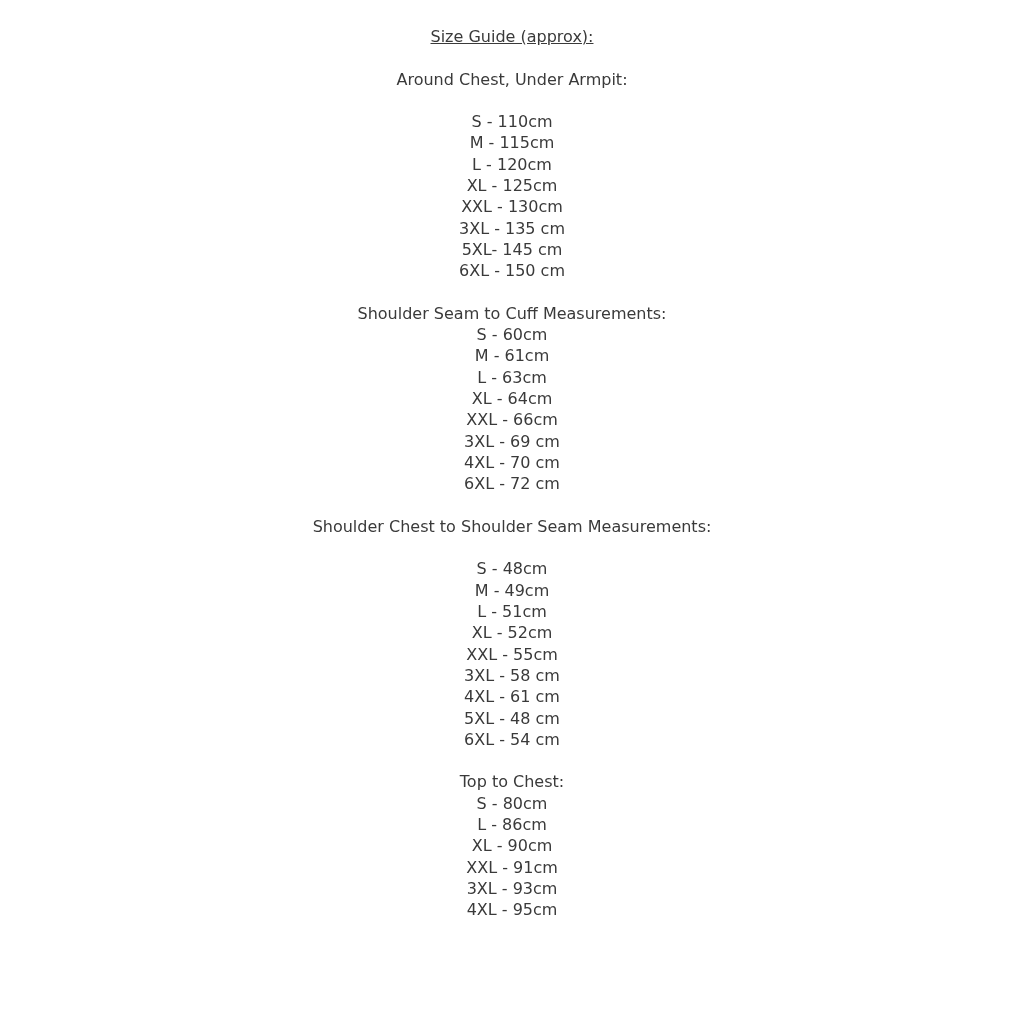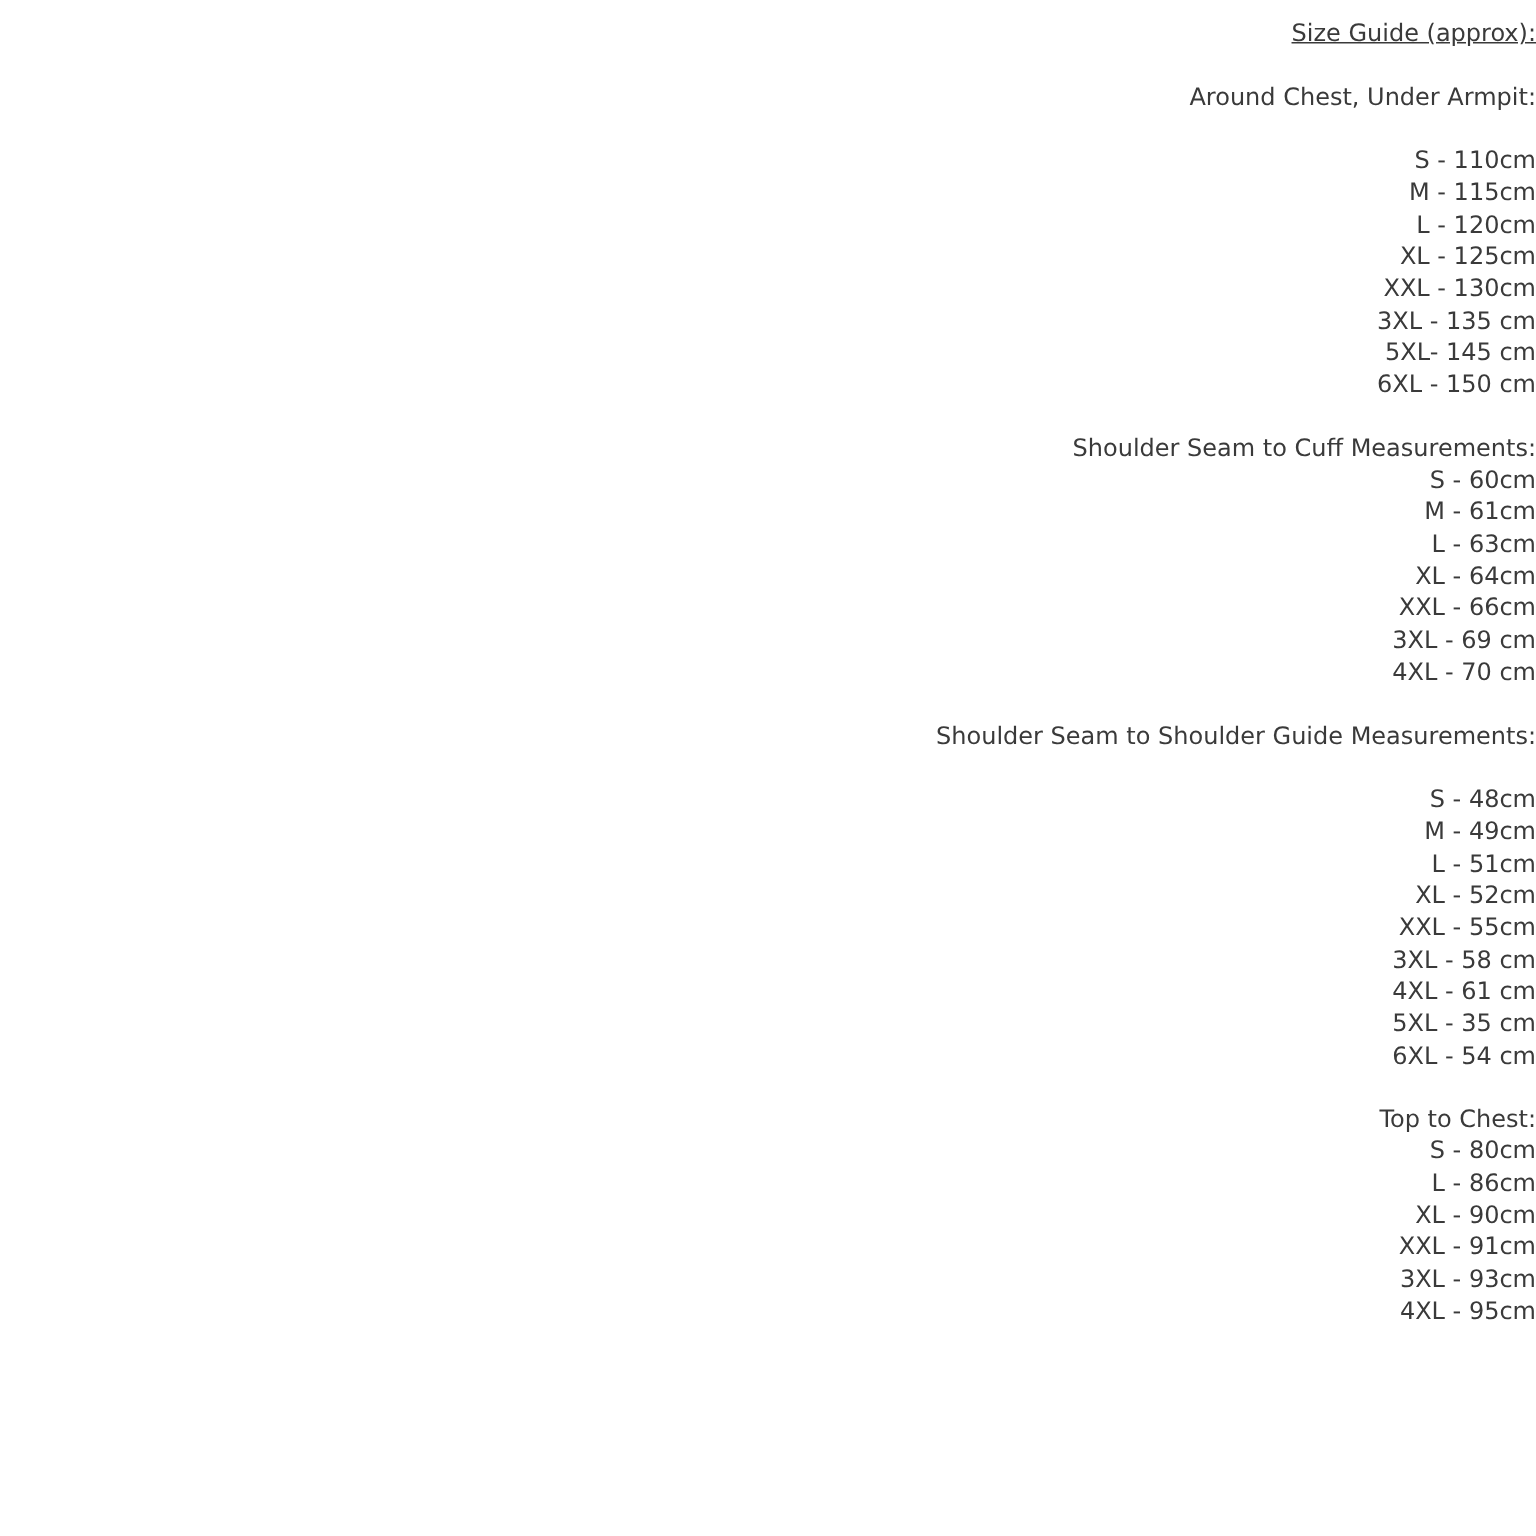"Size Guide (approx):" .content { margin-top: none -> 15px; text-align: right -> center }
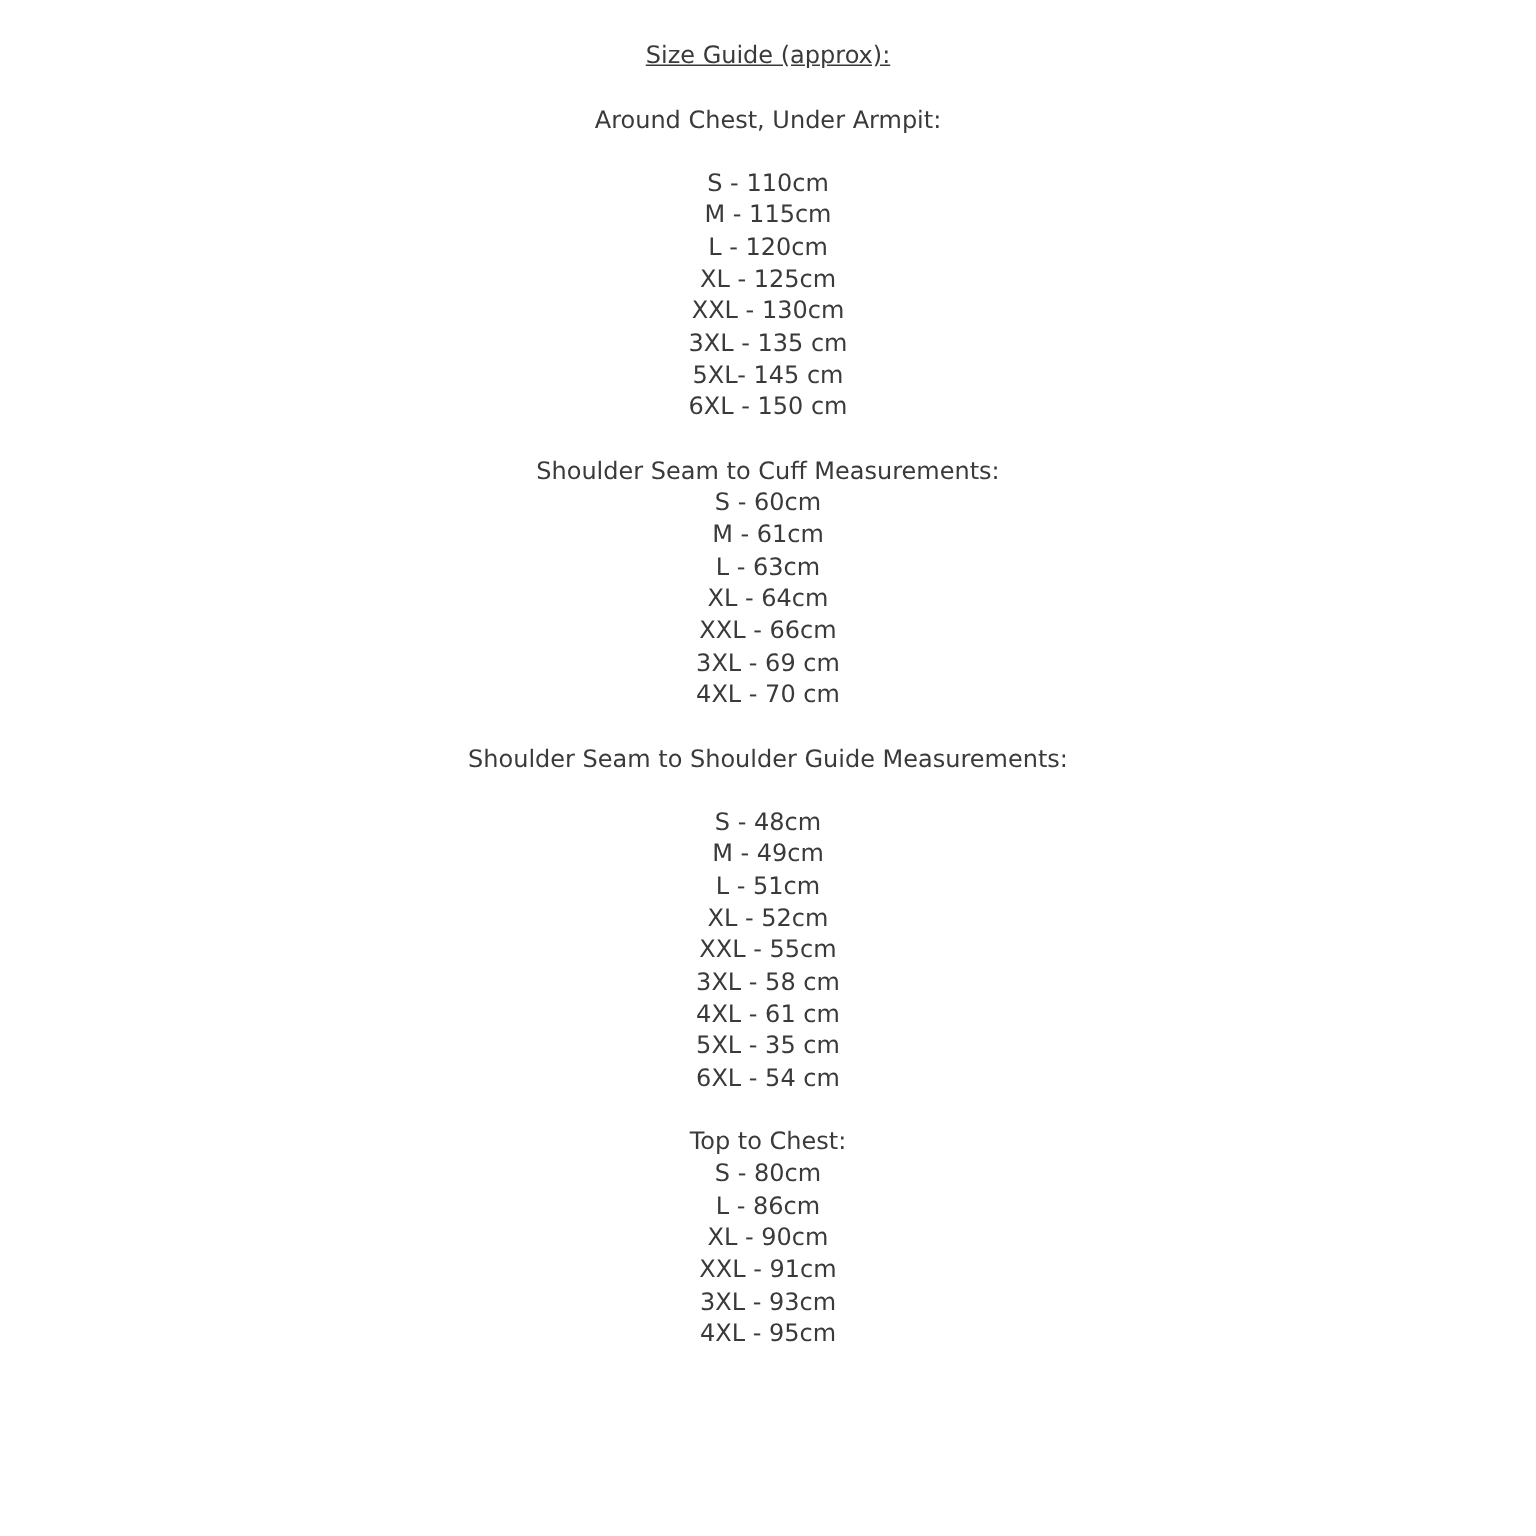"6XL - 72 cm" div.line { html: none -> <div>6XL - 72 cm</div> }
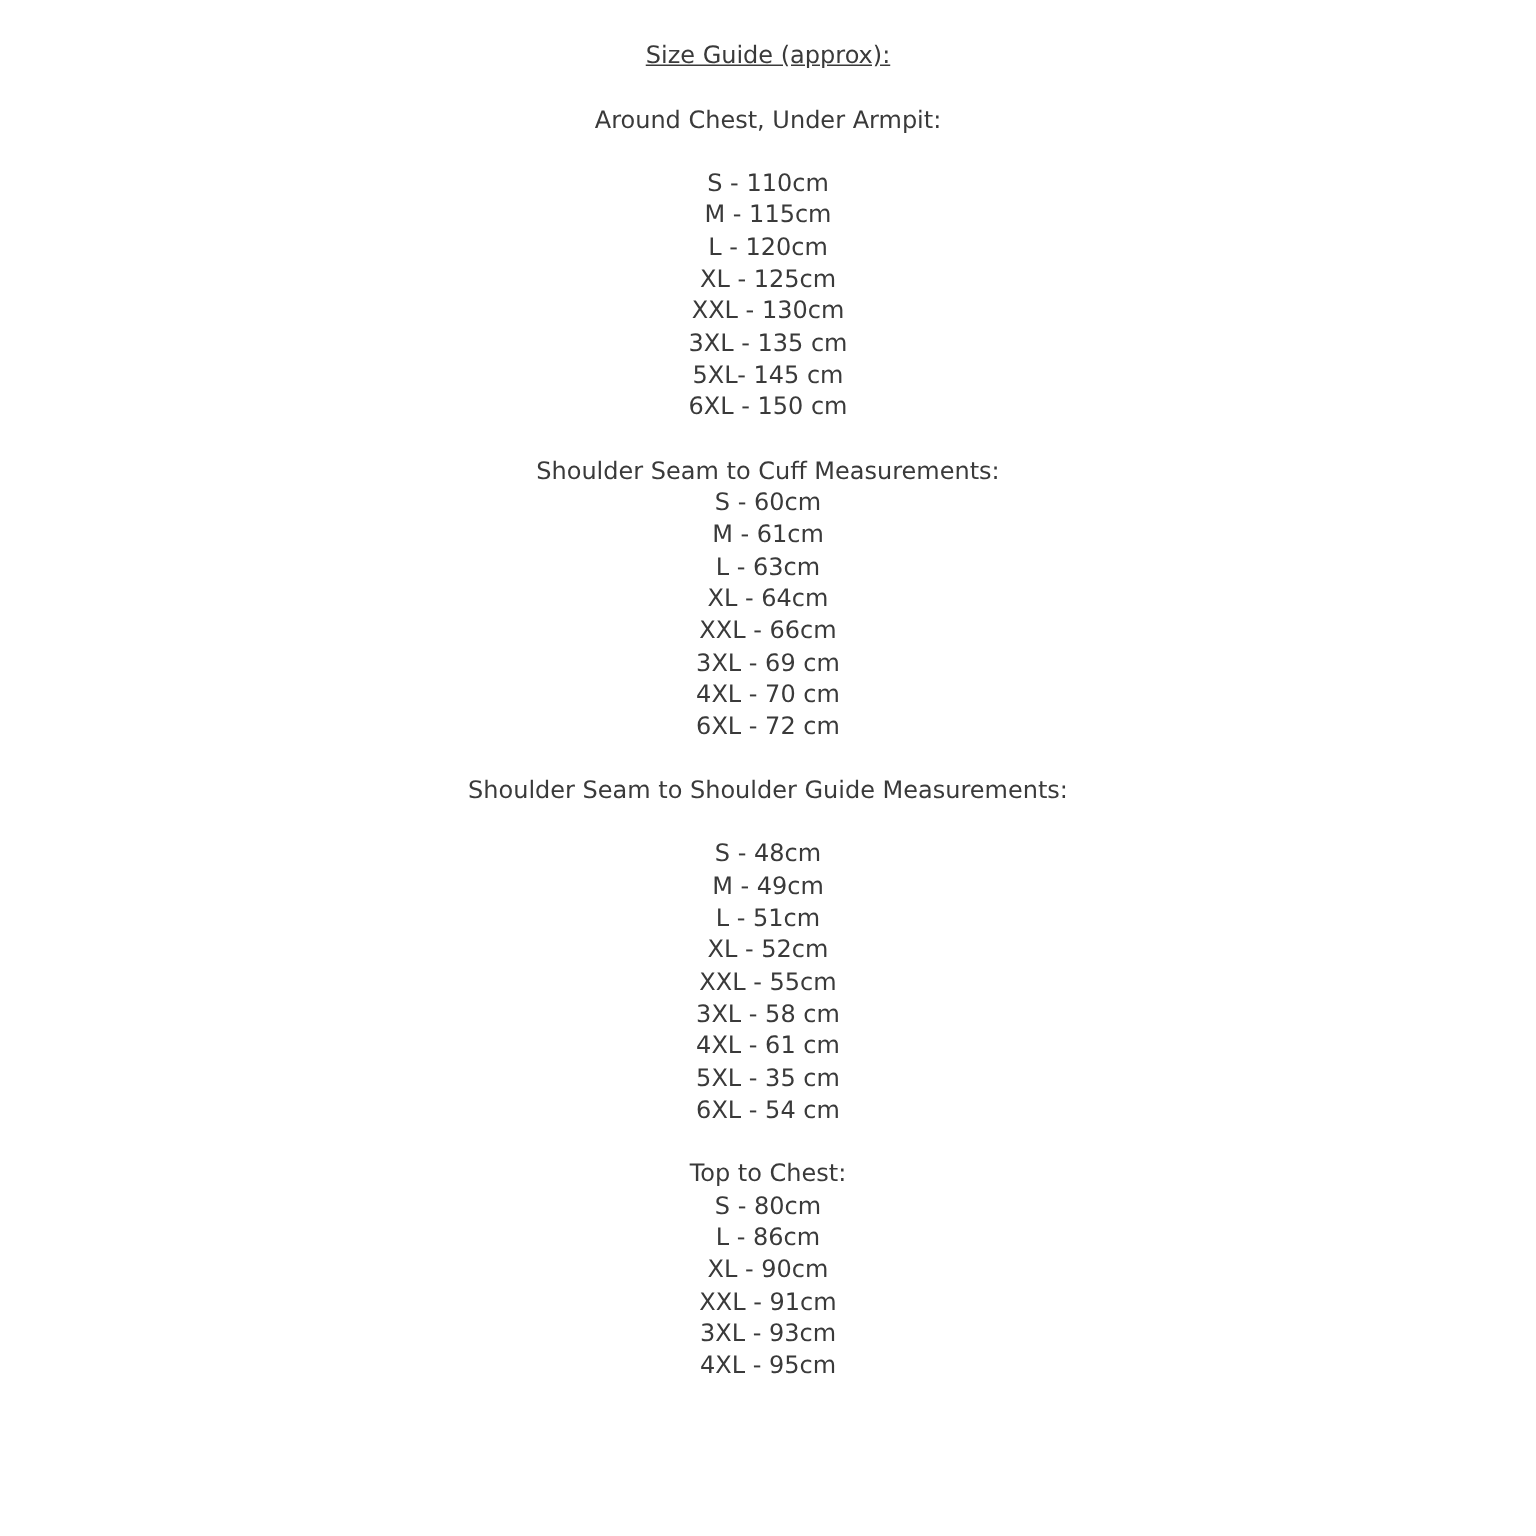"Shoulder Seam to Shoulder Guide" div.line { text: Seam to Shoulder Guide -> Chest to Shoulder Seam }
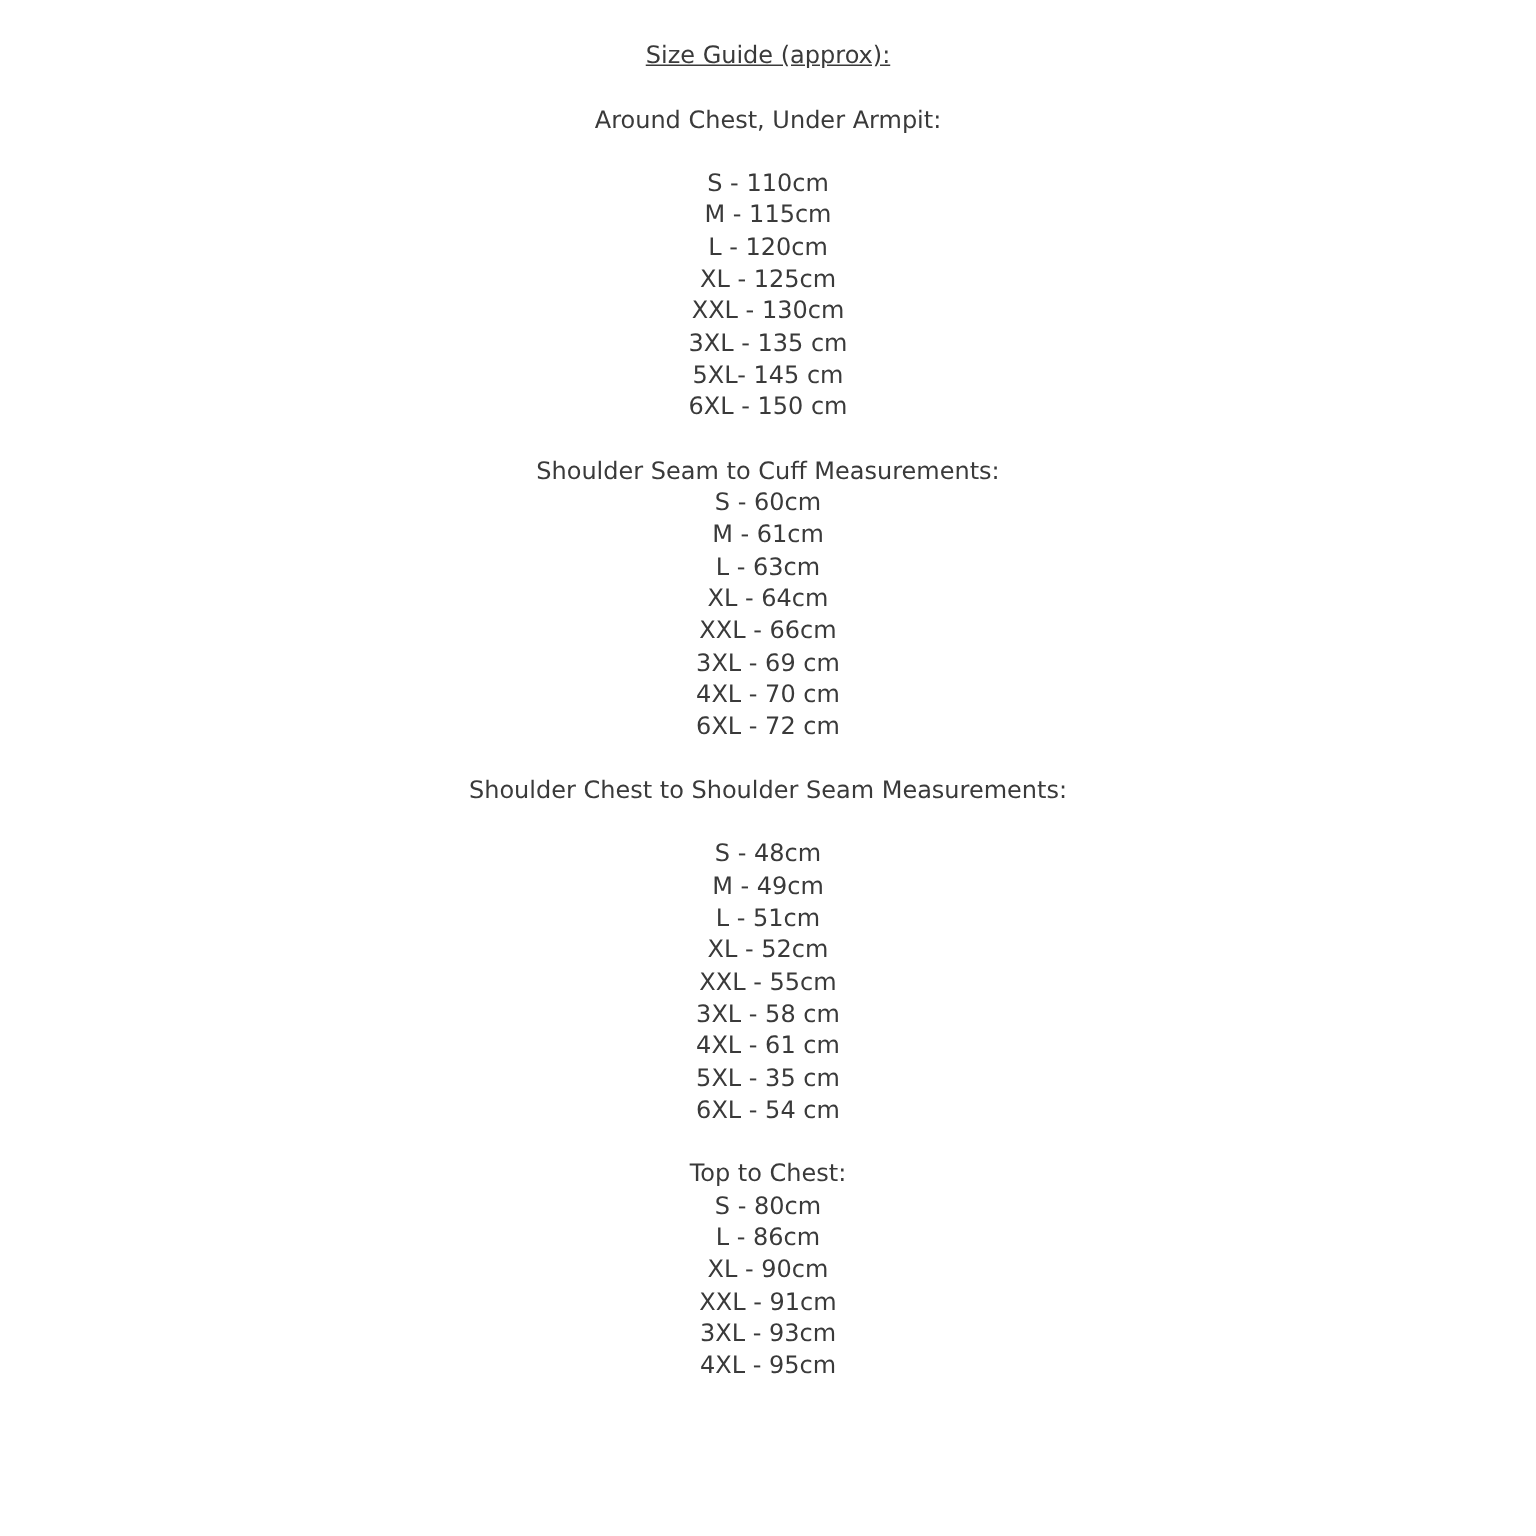"5XL - 35 cm" div.line { text: 35 -> 48 }
